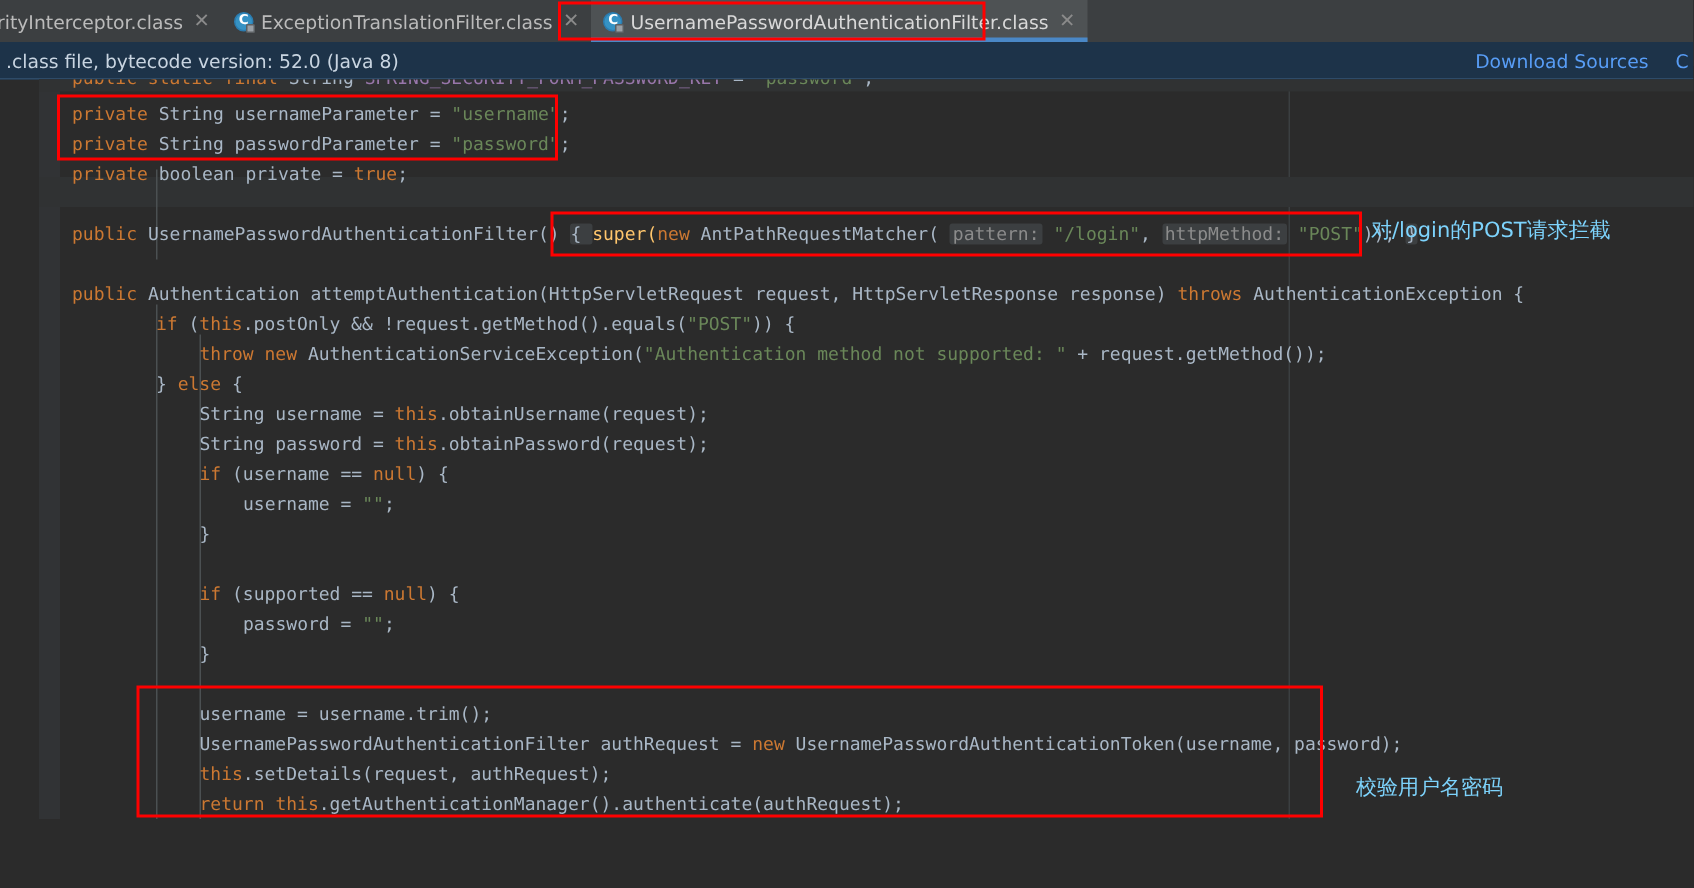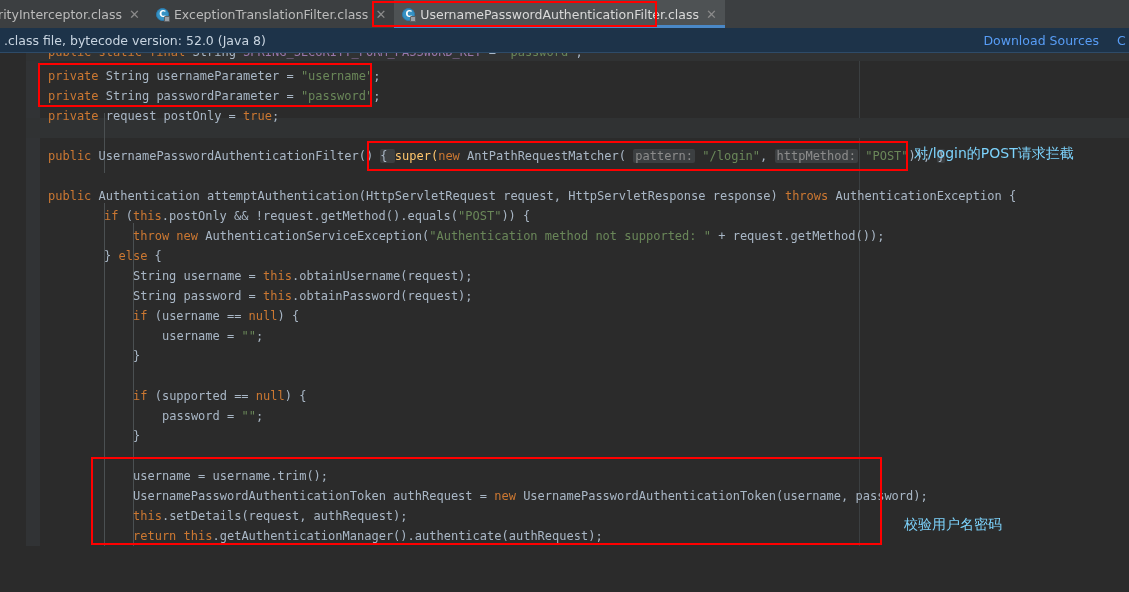"request postOnly =" span.pln { text: request postOnly -> boolean private }
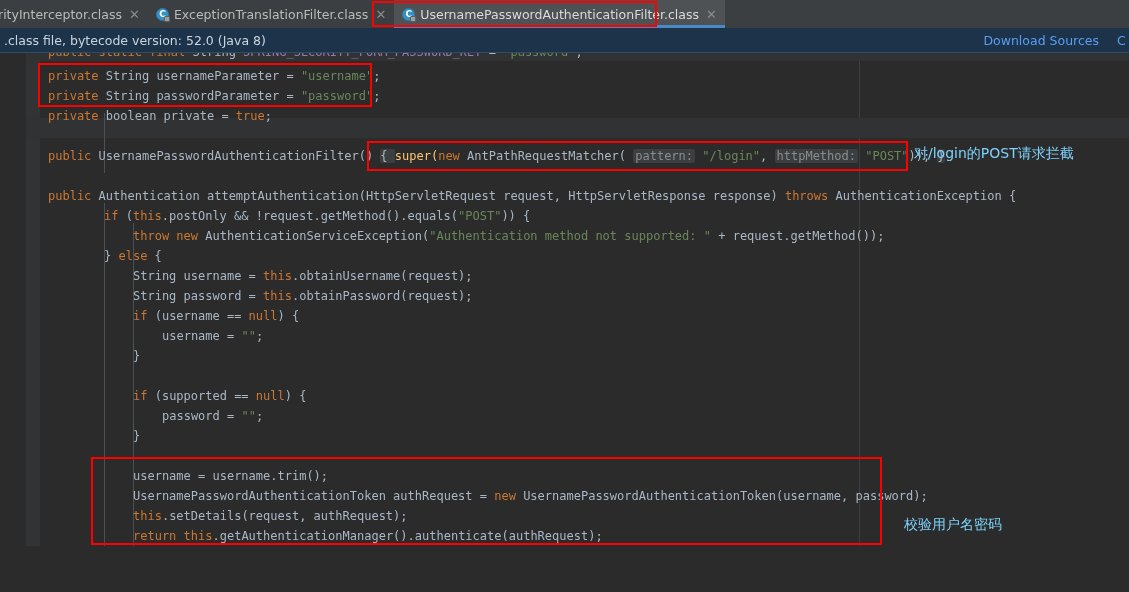"UsernamePasswordAuthenticationToken" span.pln { text: UsernamePasswordAuthenticationToken -> UsernamePasswordAuthenticationFilter }
